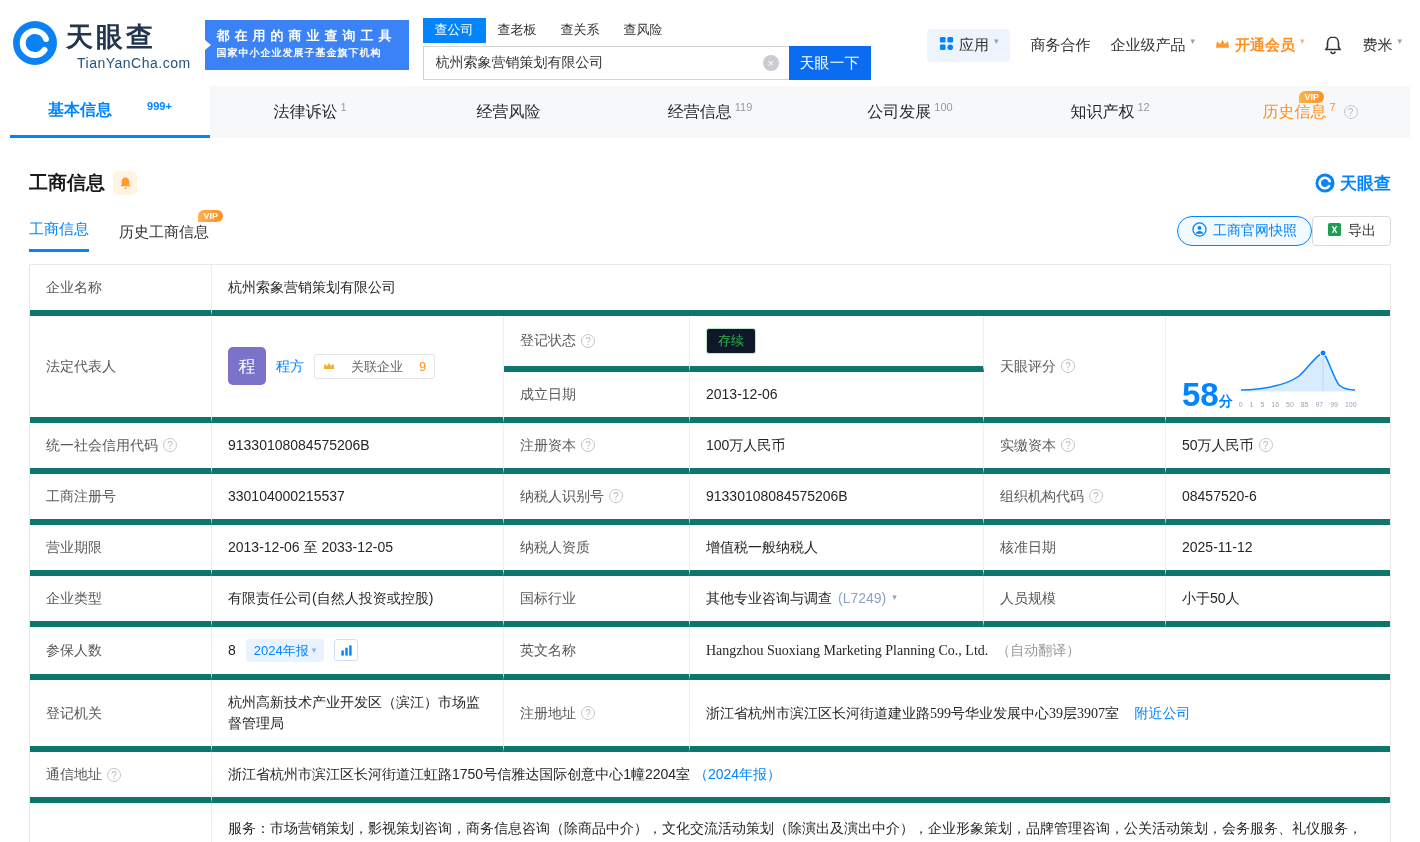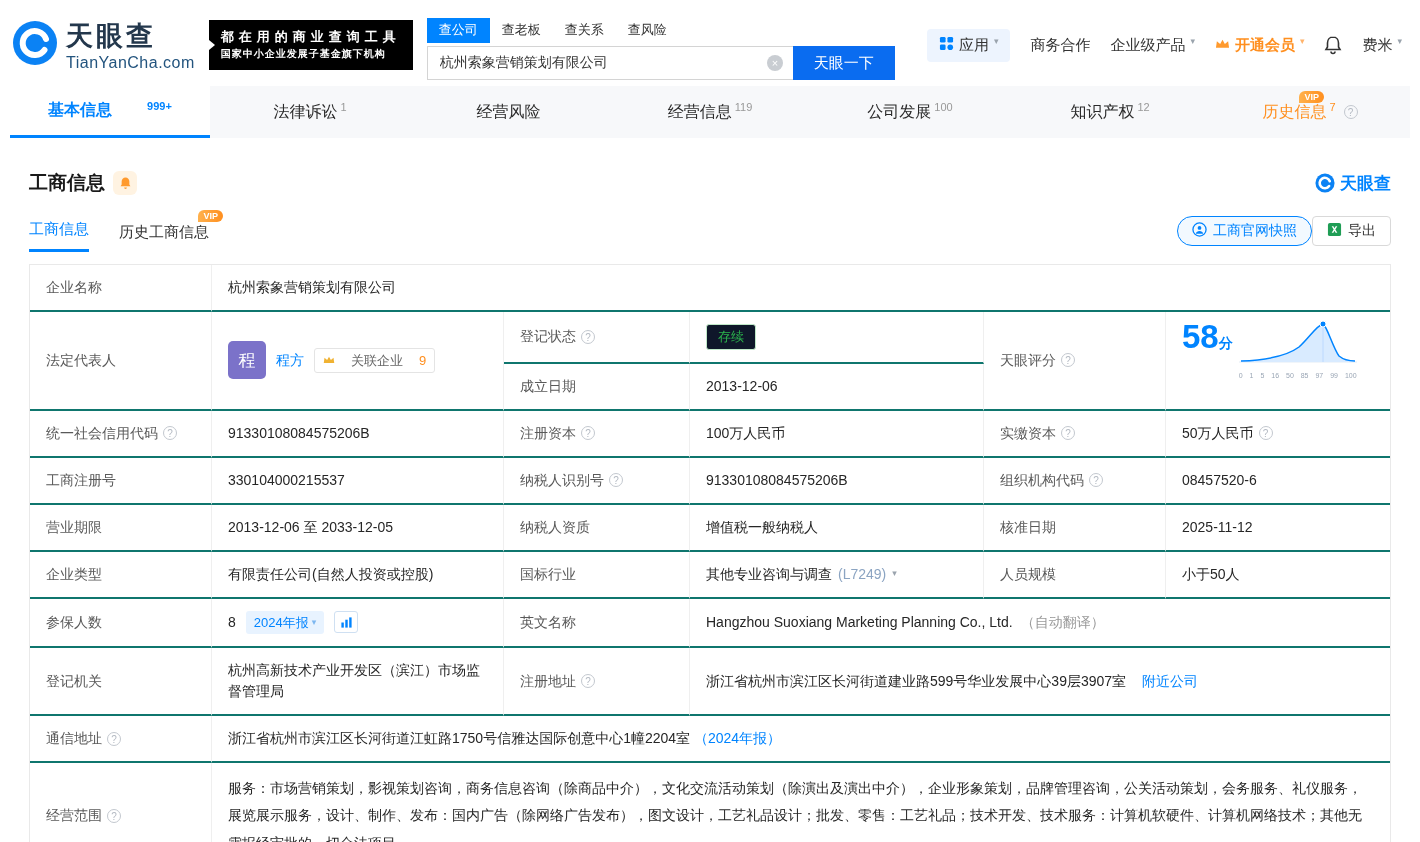"都在用的商业查询工具" .slogan { background: #000000 -> #3b82f6; font-family: none -> Liberation Mono, monospace }
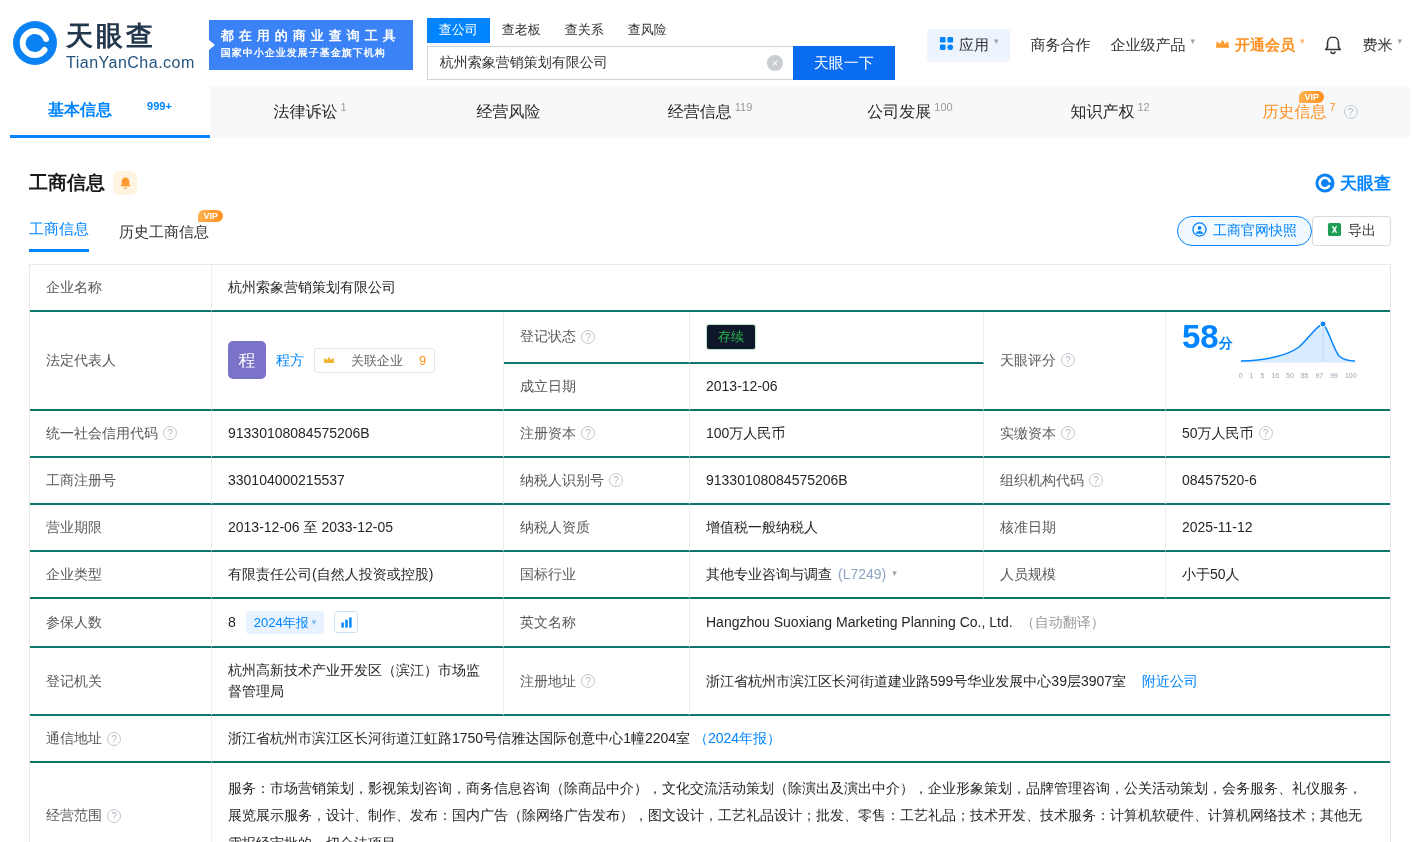"TianYanCha.com" .logo-text .en { font-size: 16px -> 14px; margin-left: none -> 11px }
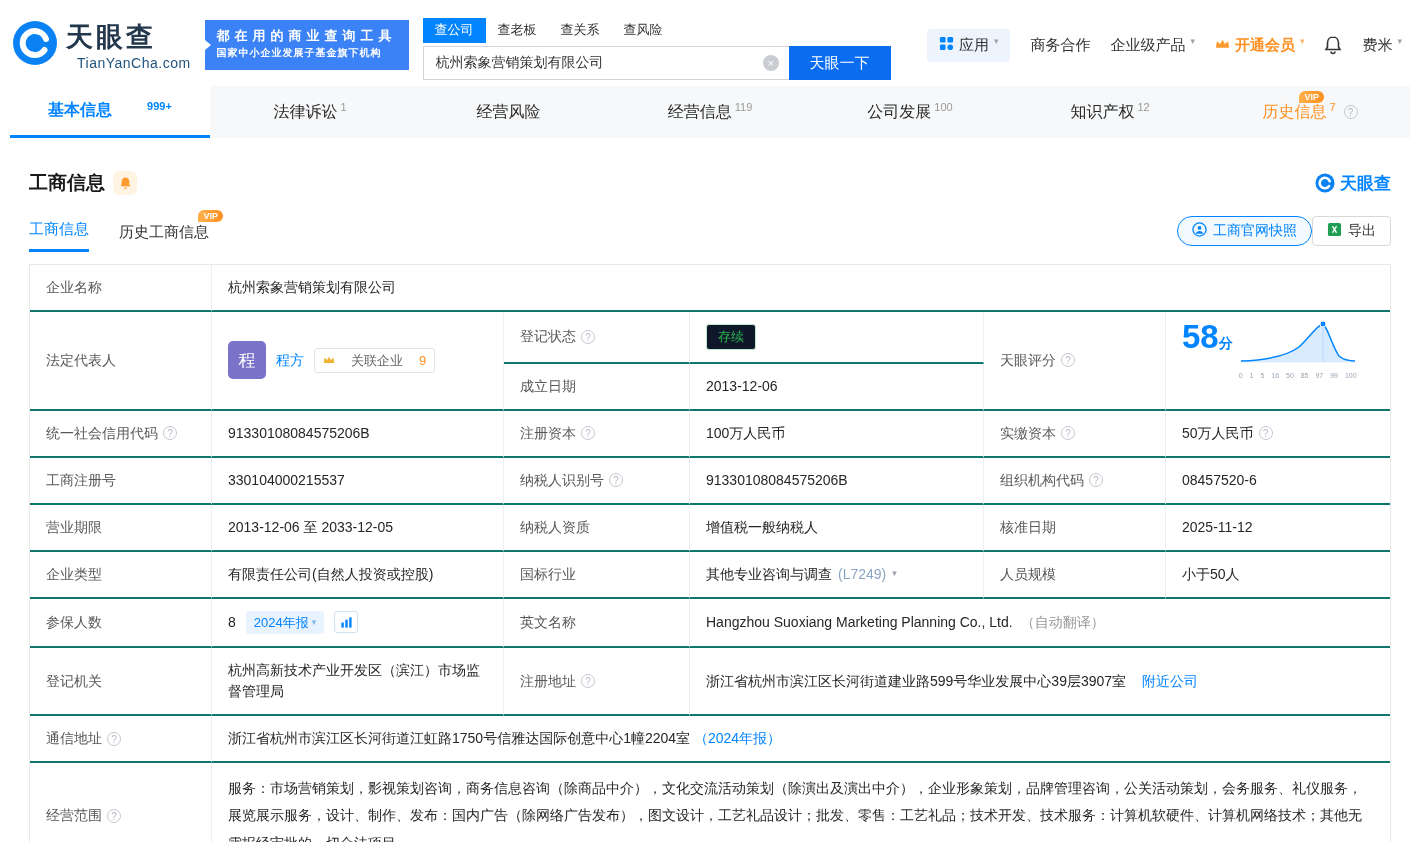"天眼一下" .search-btn { width: 102px -> 82px }
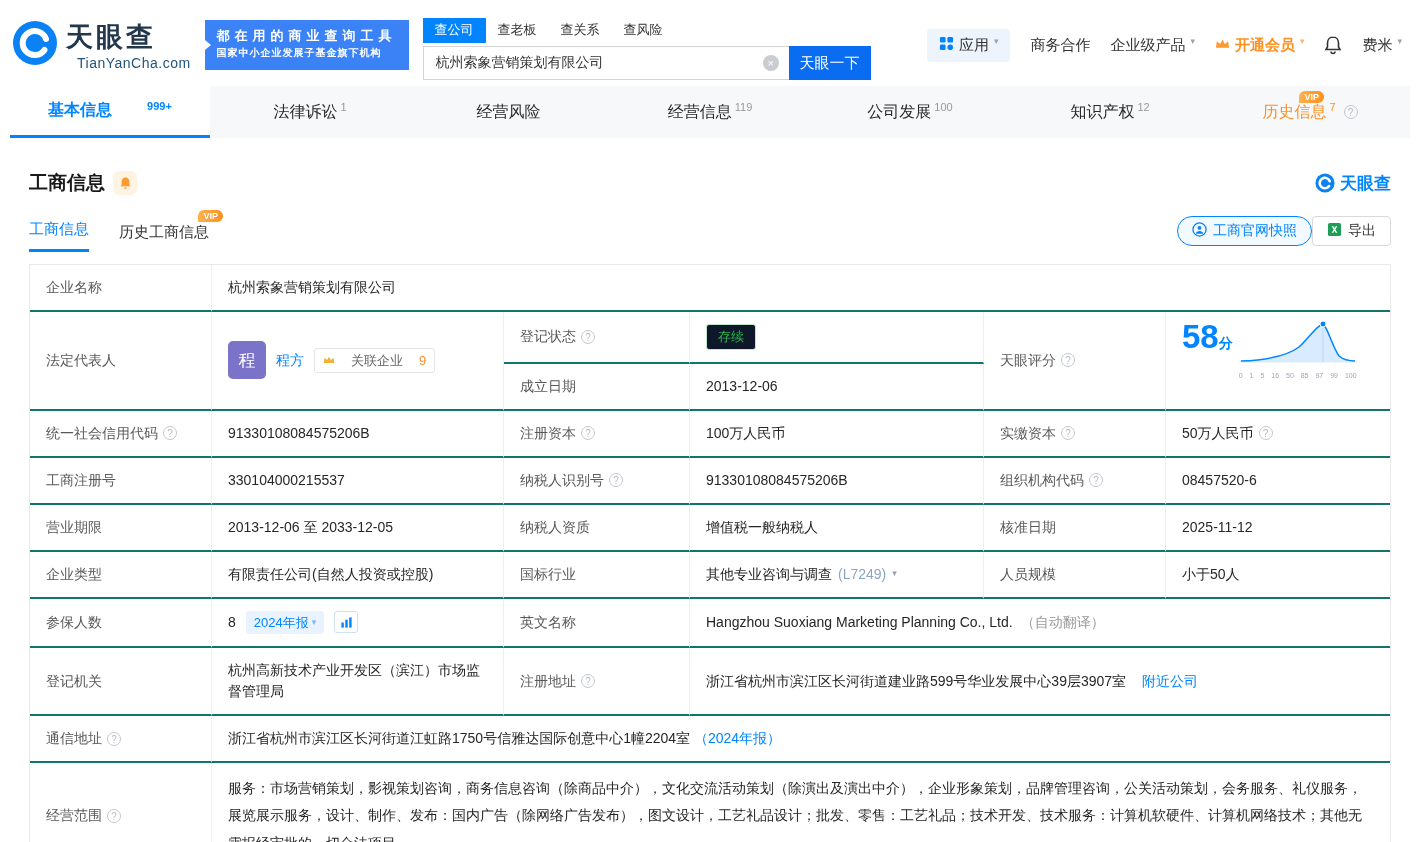"企业名称" .cell { border-bottom: 2px solid #0f766e -> 6px solid #0f766e }
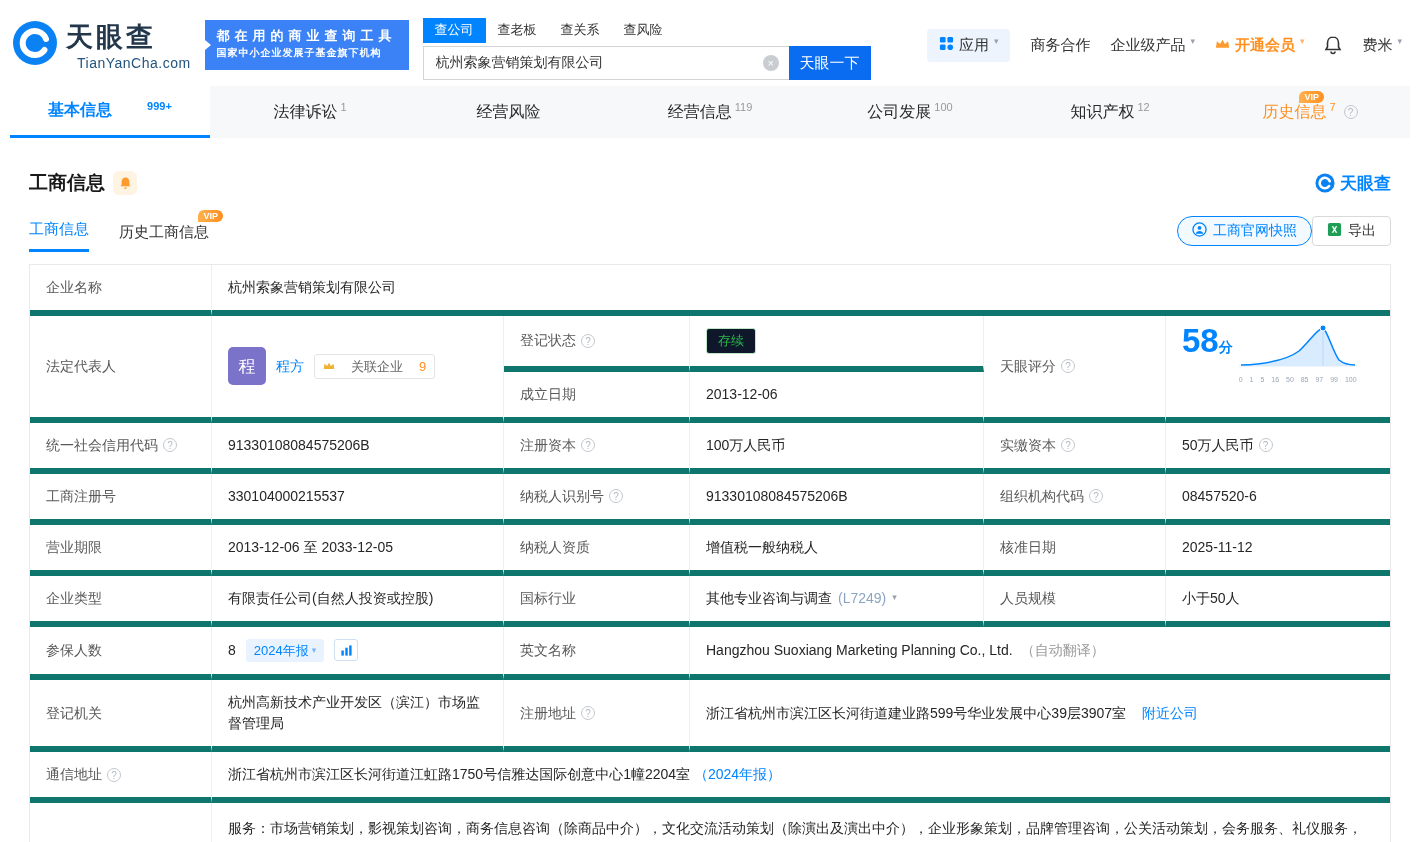"58分" .score-cell { align-items: flex-start -> flex-end }
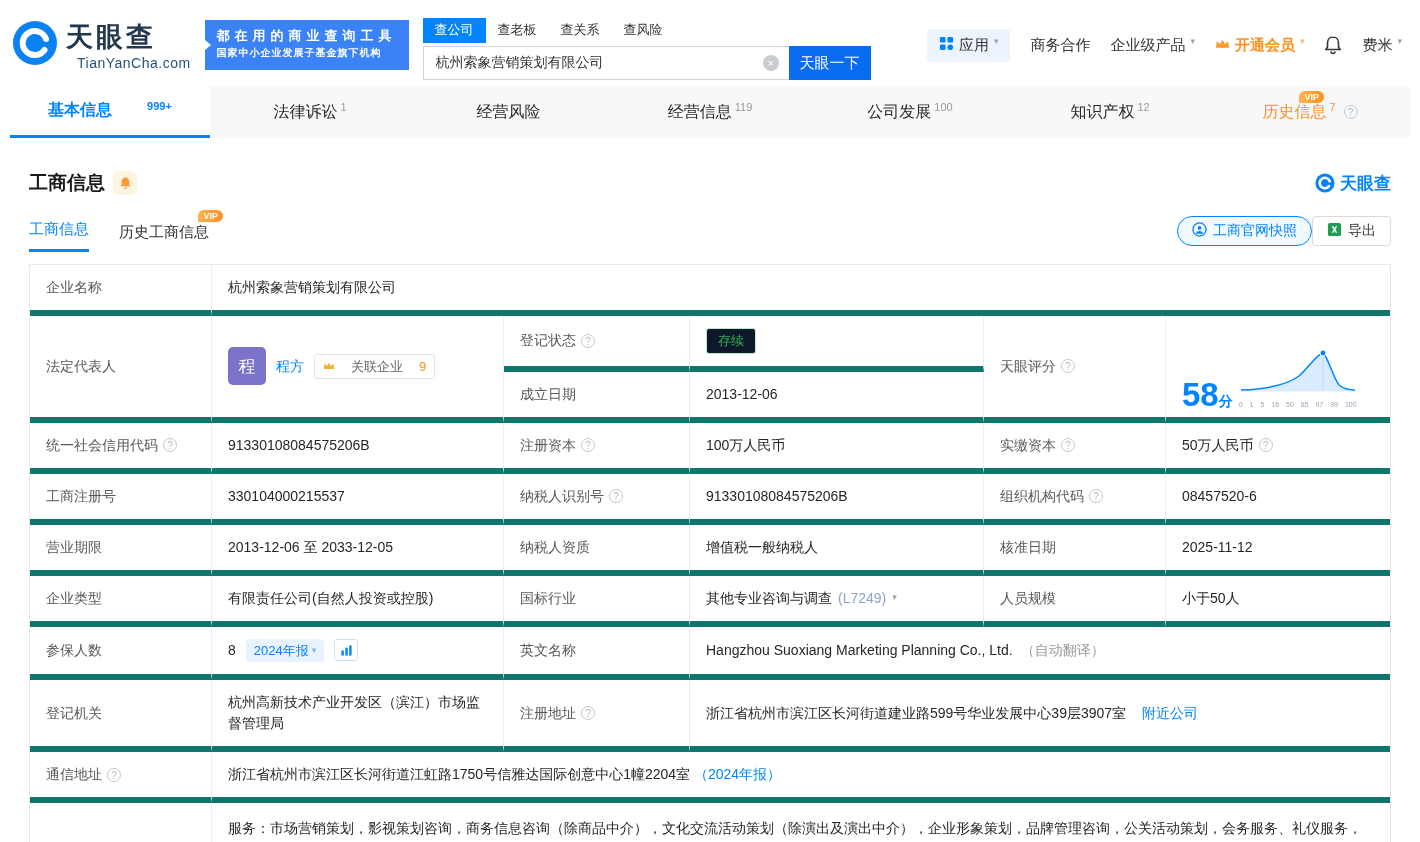"Hangzhou Suoxiang Marketing Planning" .sp3 { font-family: none -> Liberation Serif, serif }
